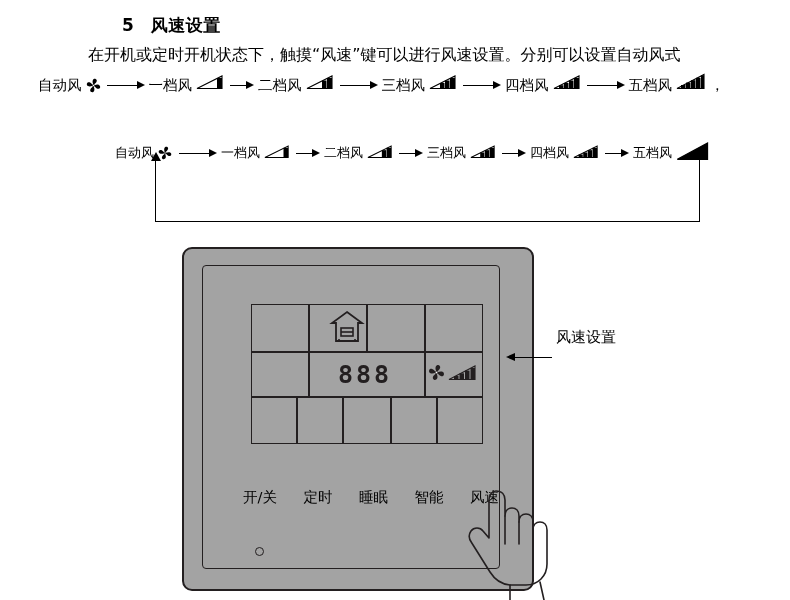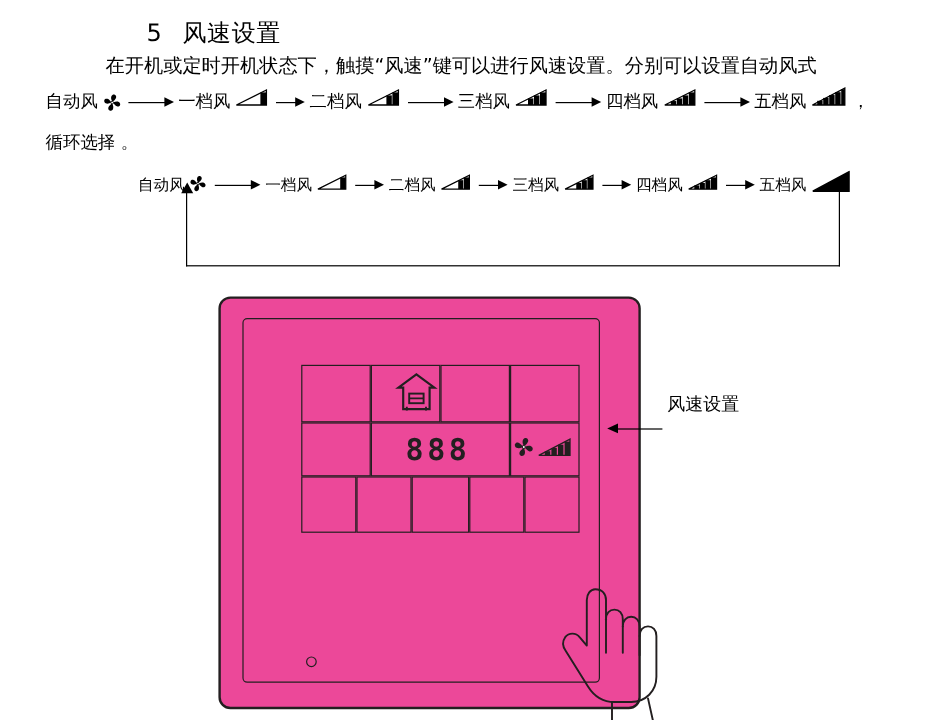"5 风速设置" .heading { font-size: 20px -> 17px; font-weight: normal -> bold }
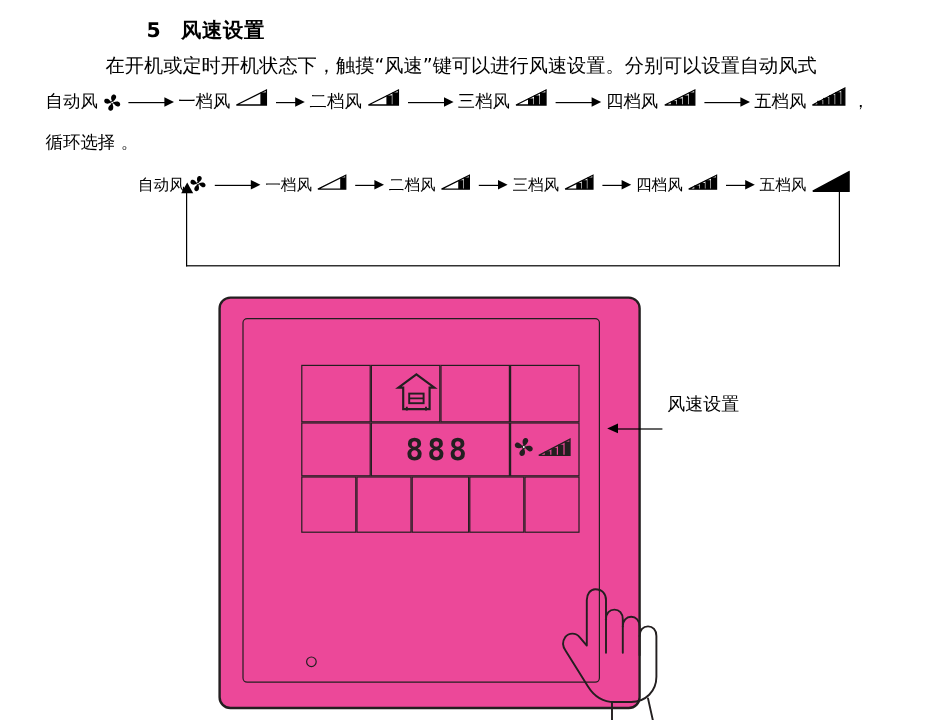"循环选择 。" div.line3 { html: <div>循环选择 。</div> -> none }
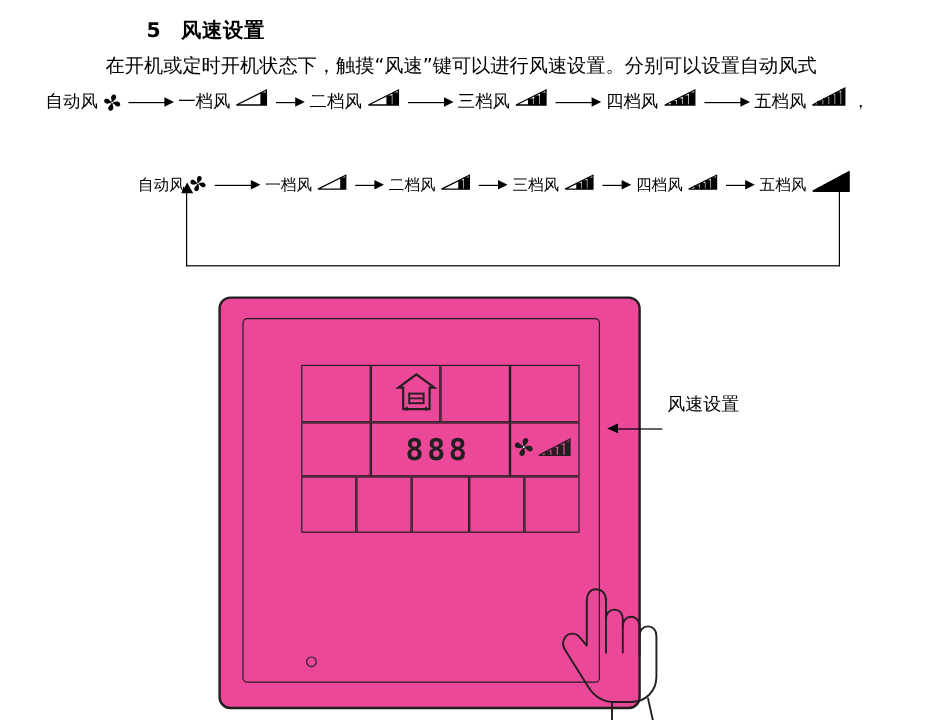"888" .device { background: #ec4899 -> #a3a3a3 }
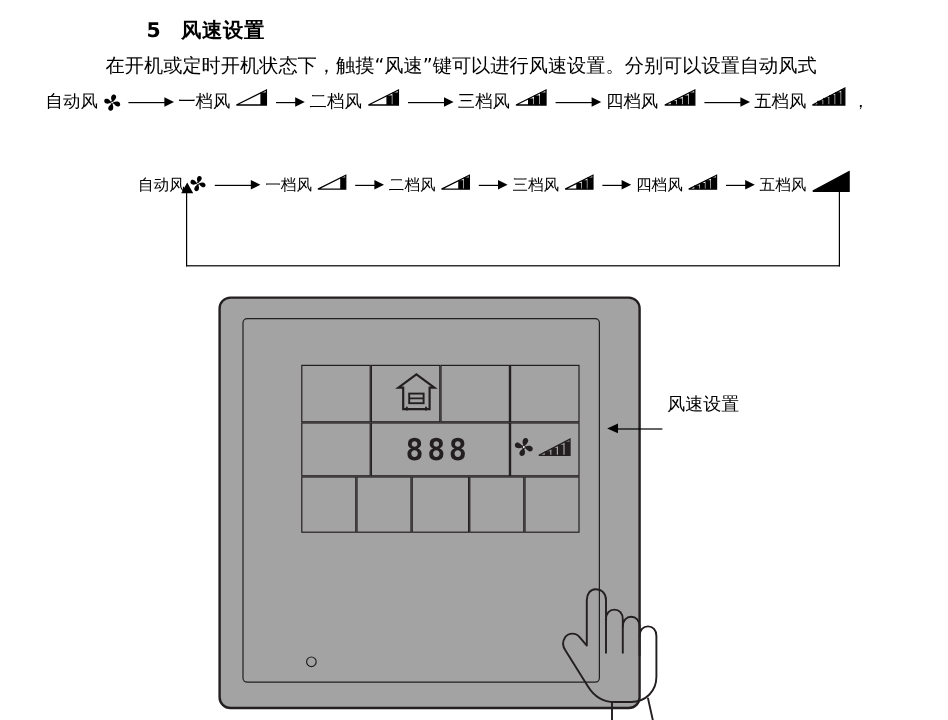"开/关" div.btn-row { html: none -> <div> <span>开/关</span> <span>定时</span> <span>睡眠</span> <span>智能</span> <span>风速</span> </div> }
